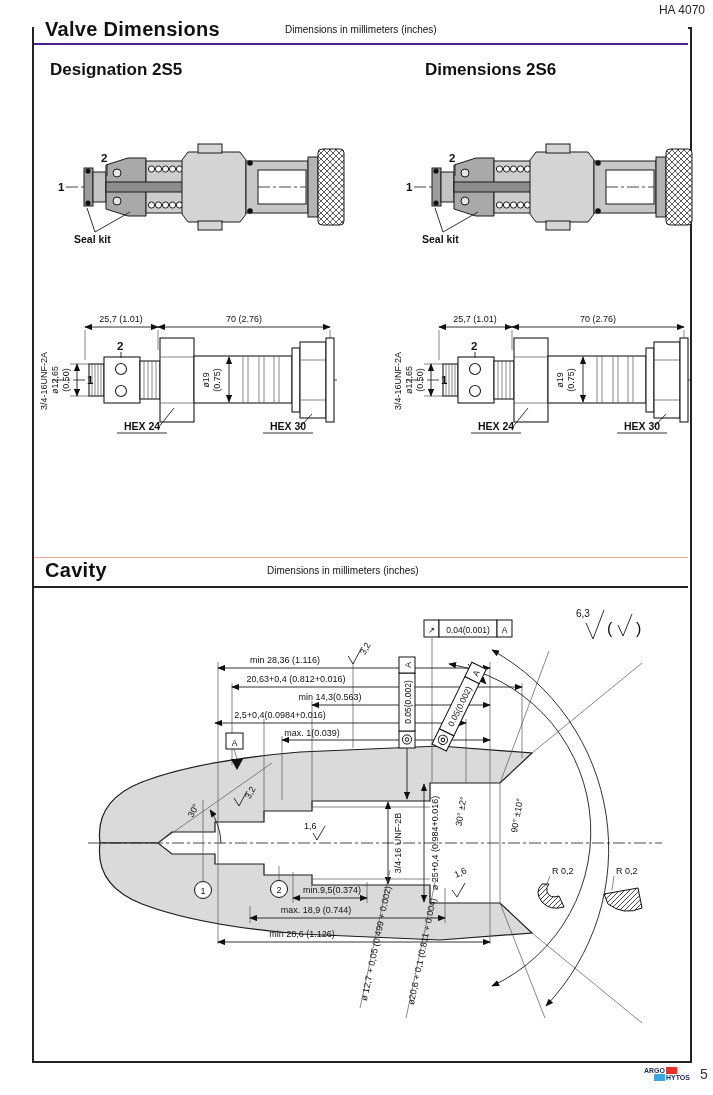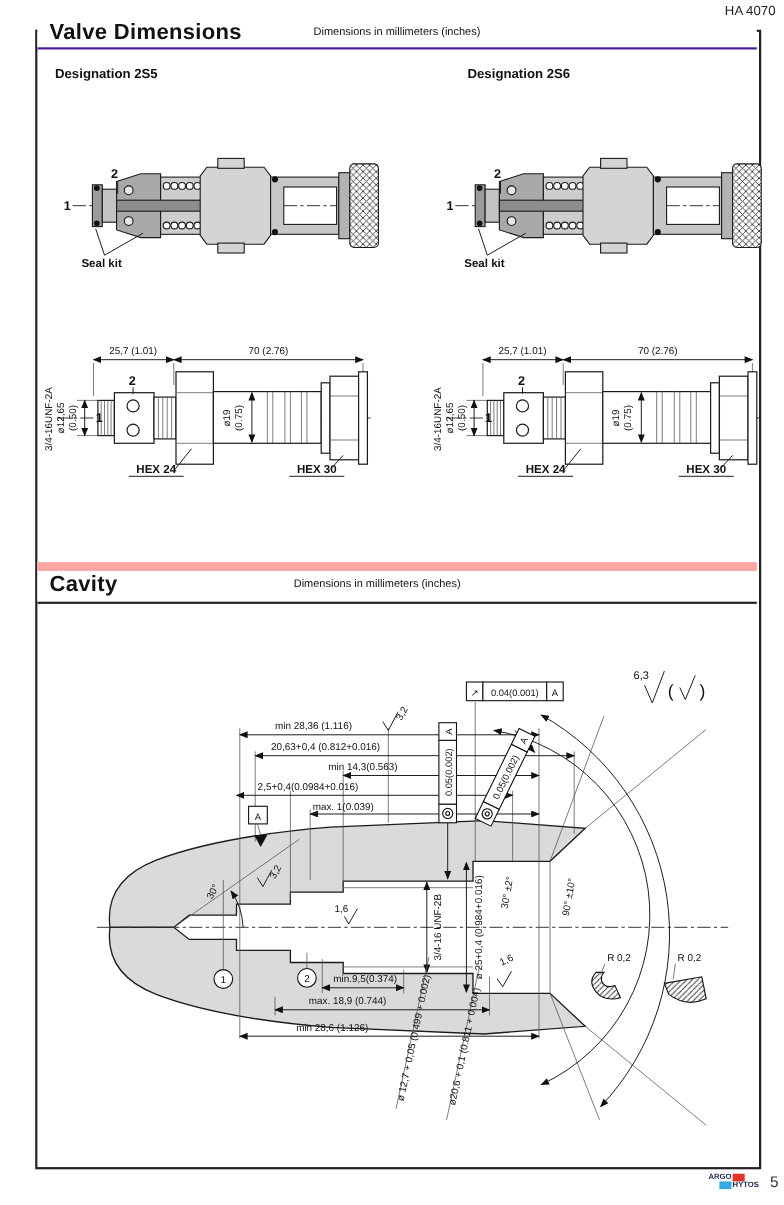"Designation 2S5" .desig { font-size: 12px -> 17px }
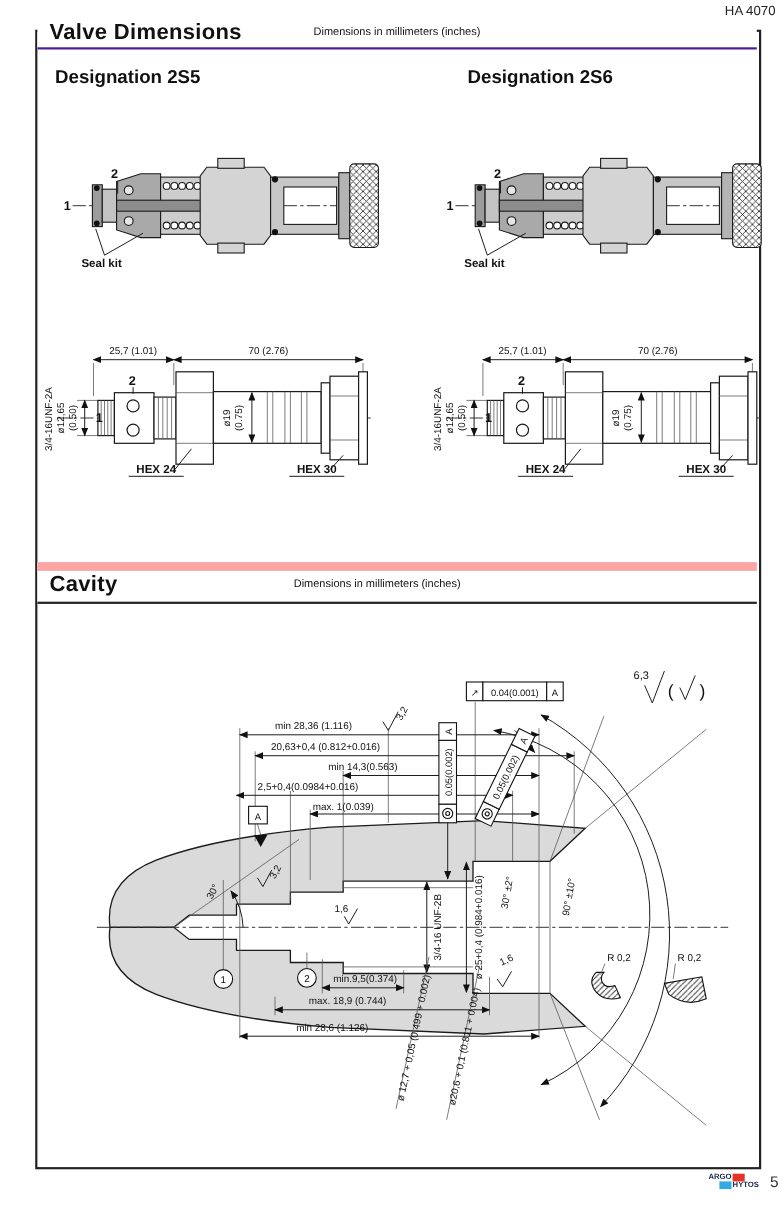"Designation 2S6" div.desig { text: Designation -> Dimensions }
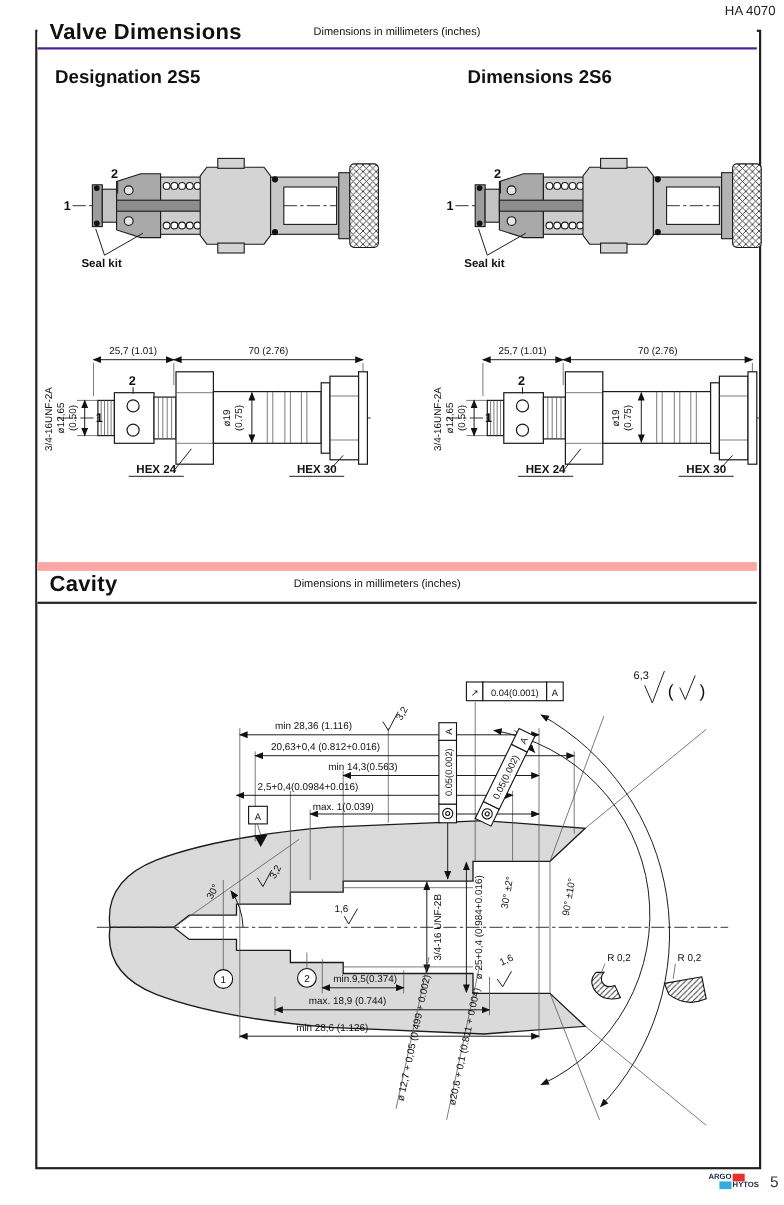"Cavity" .sechead.cavity { border-top: 8px solid #fca5a5 -> 1px solid #fca5a5; top: 511px -> 557px }
